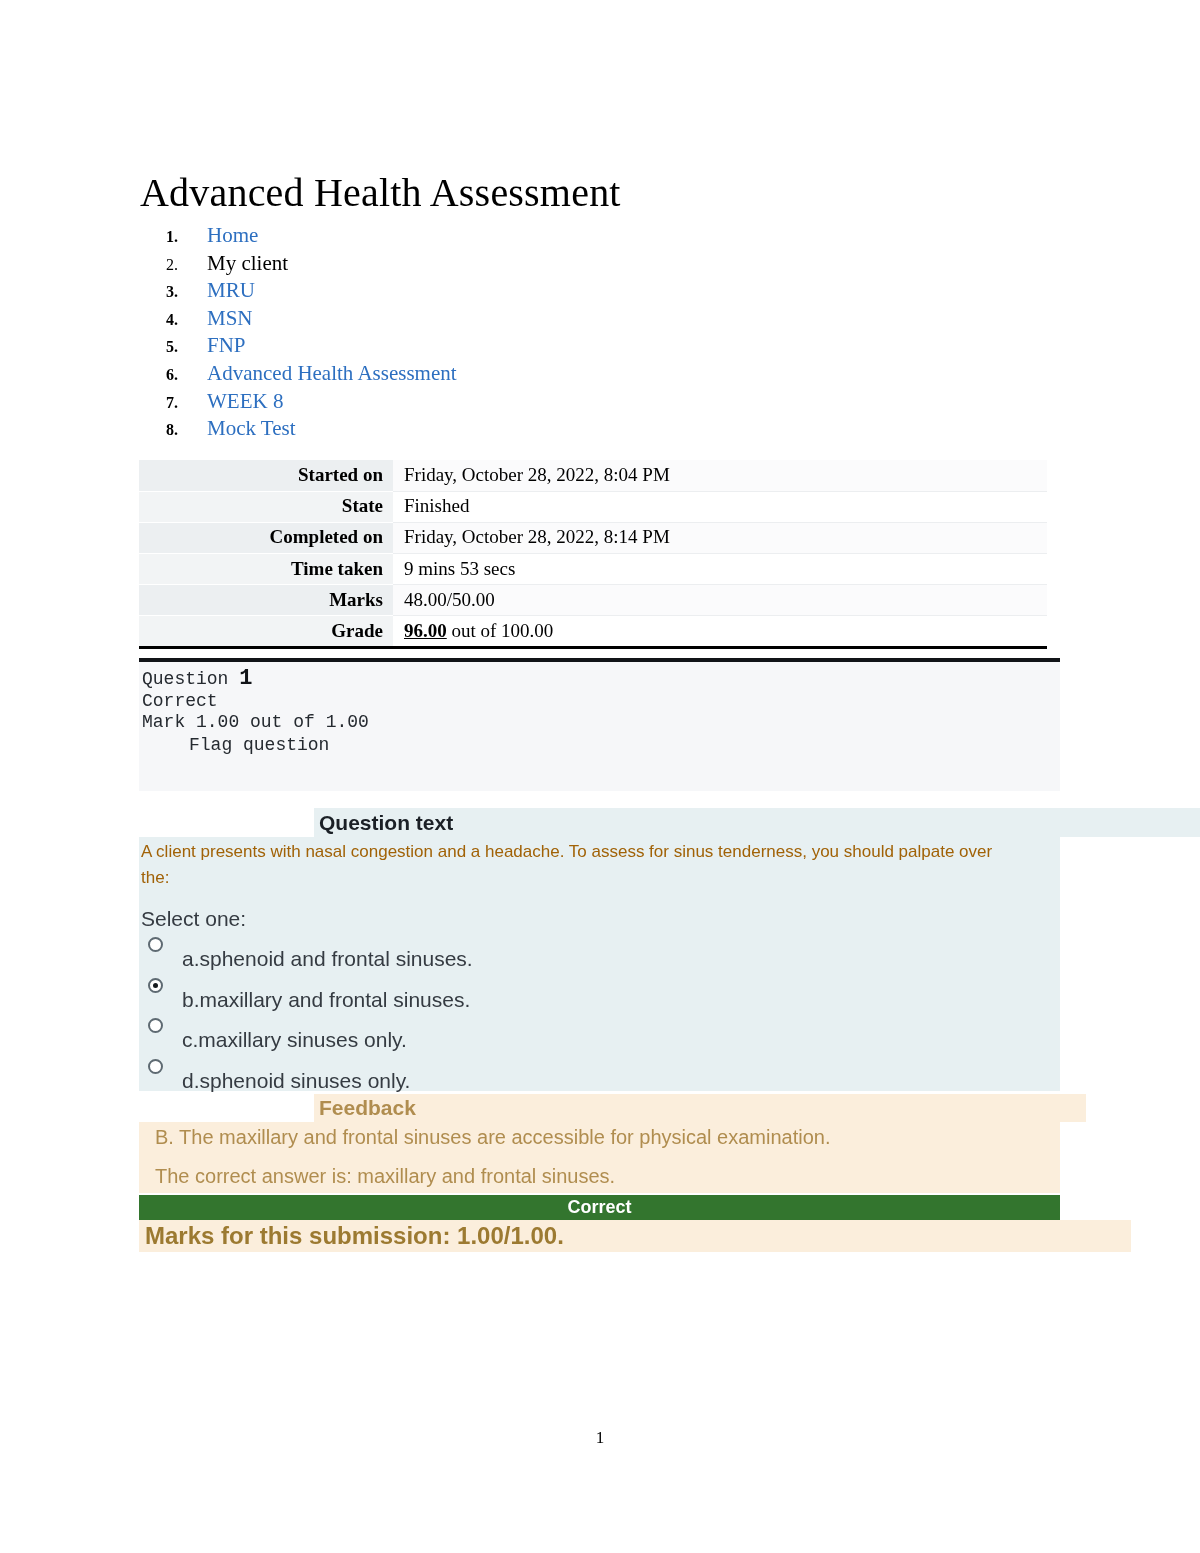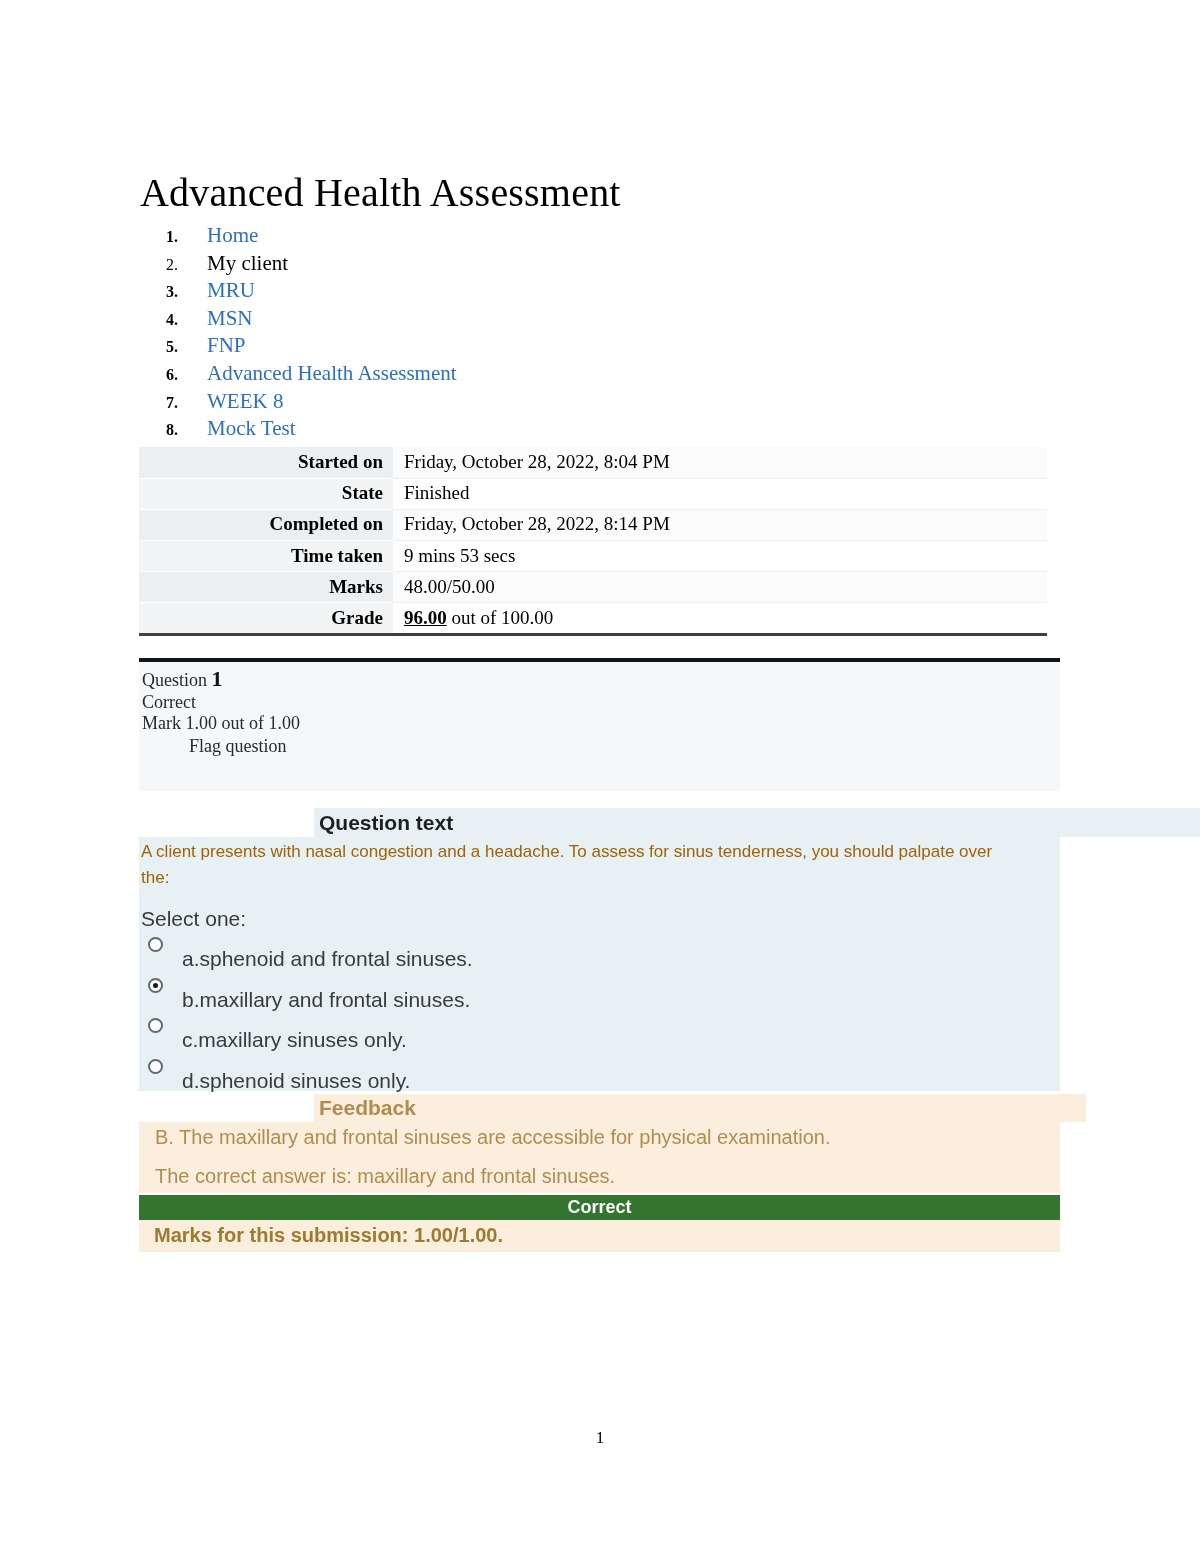"Started on" .summary { border-bottom: 3px solid #404040 -> 3px solid #000000; top: 447px -> 460px }
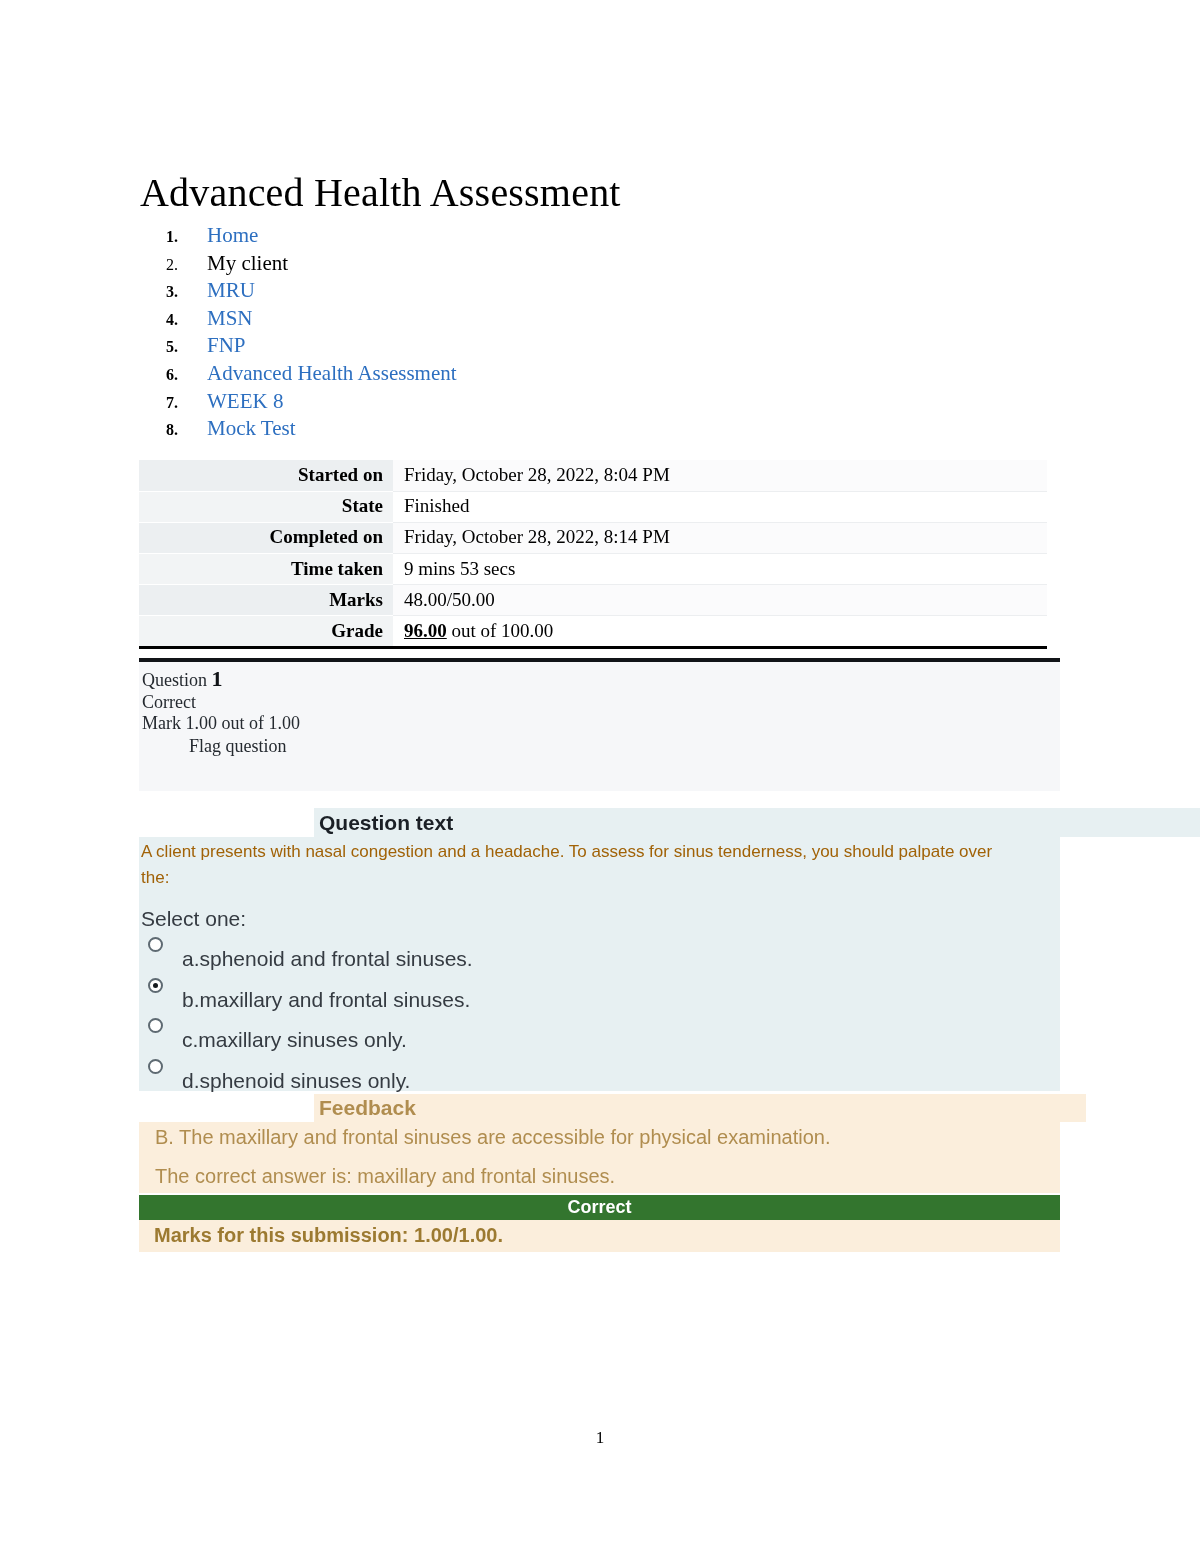"Question 1" .qinfo { font-family: Liberation Serif, serif -> Liberation Mono, monospace }
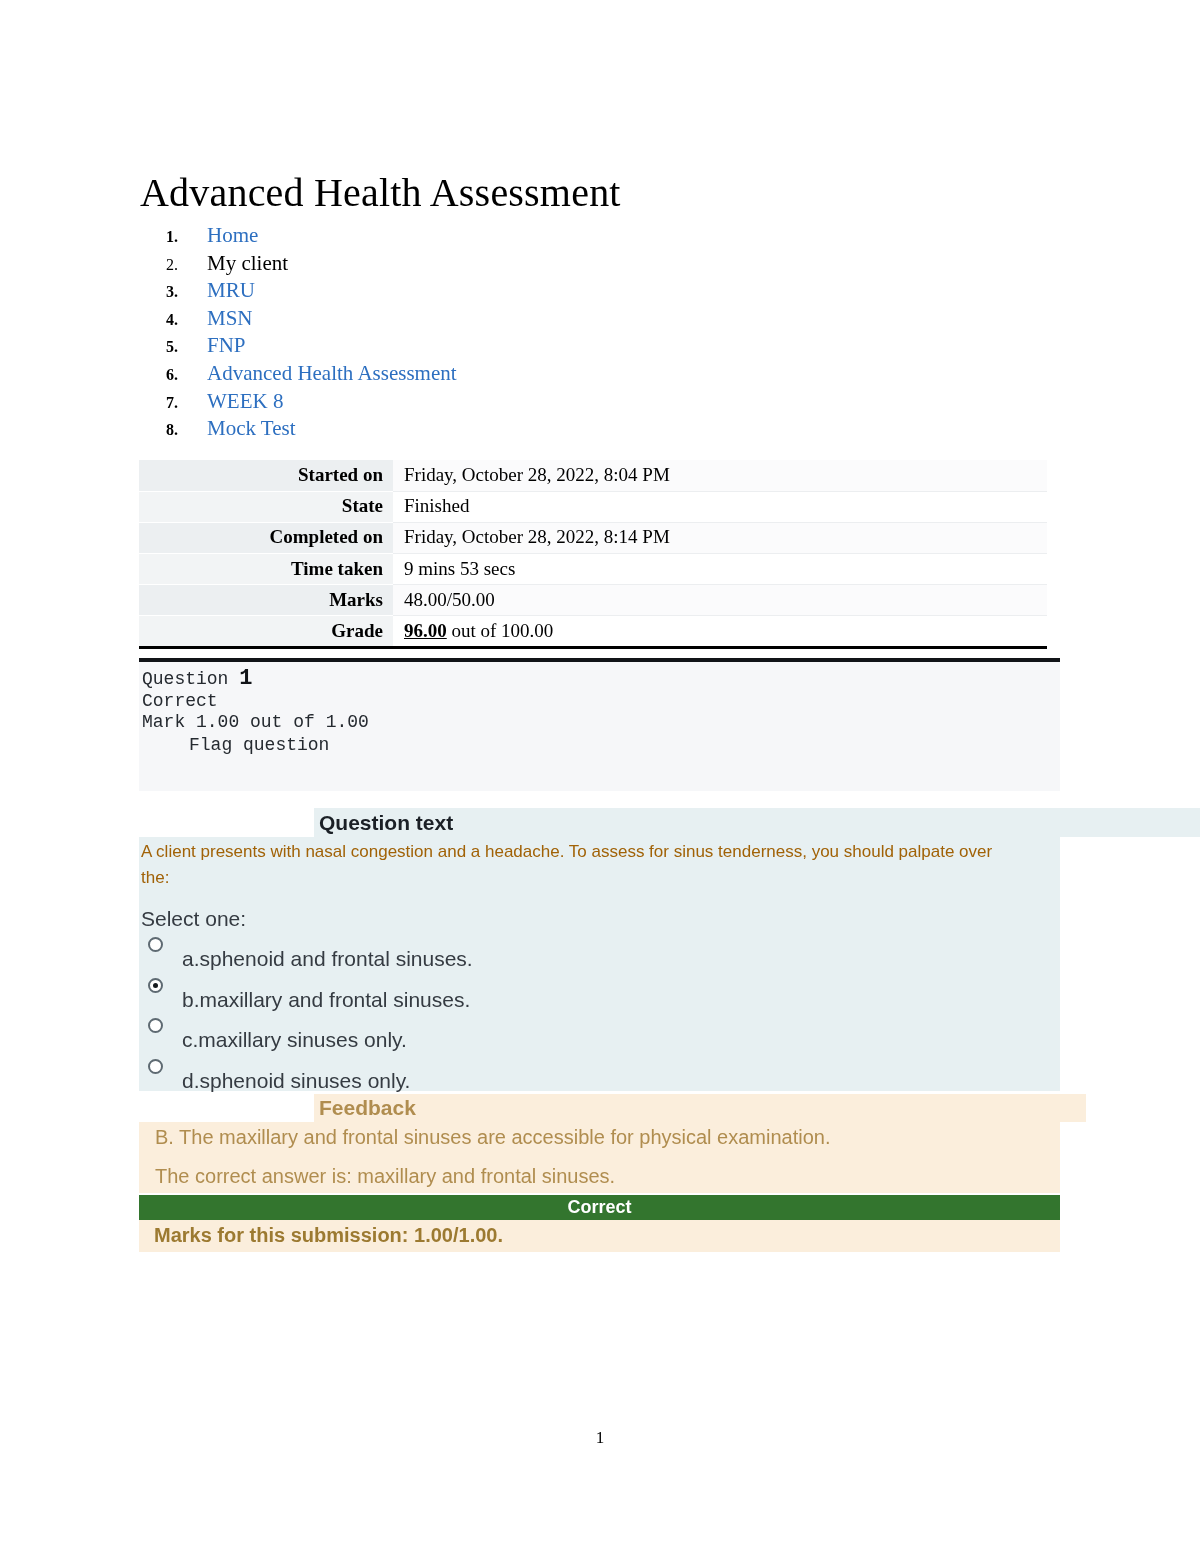"Marks for this submission: 1.00/1.00." .marks-row { font-size: 20px -> 24px; padding-left: 15px -> 6px; width: 921px -> 992px }
